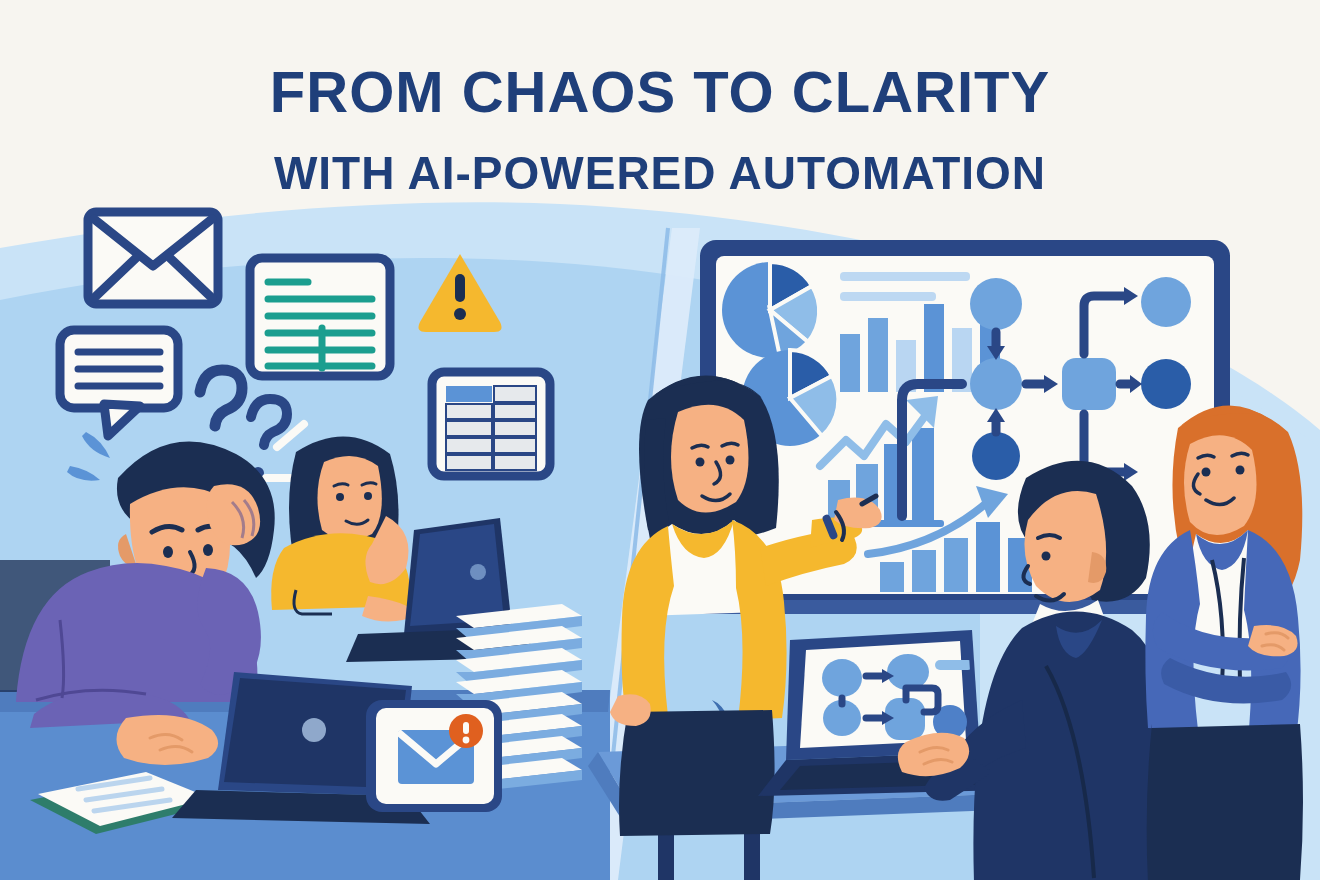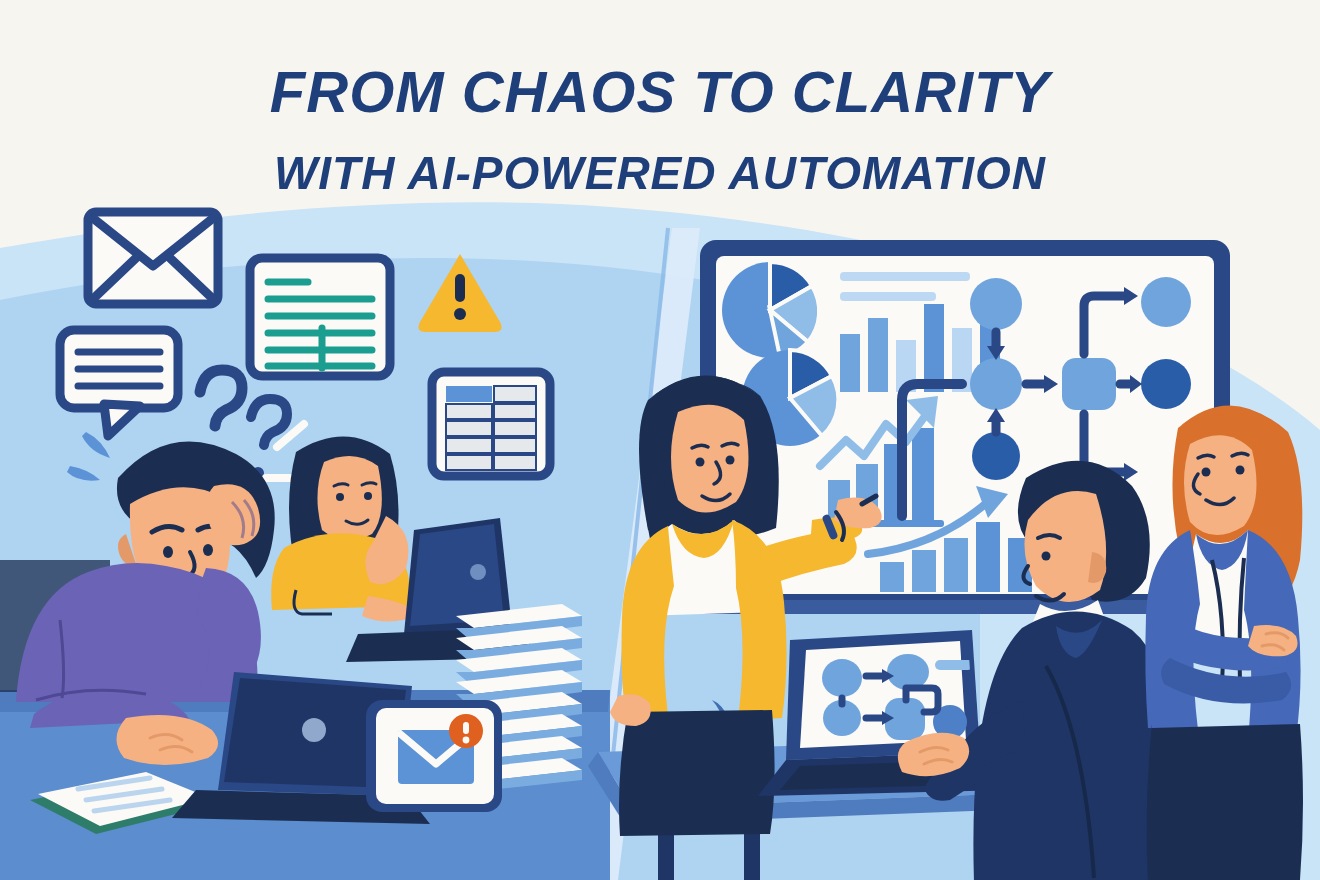"FROM CHAOS TO CLARITY" #stage { font-style: italic -> none }
